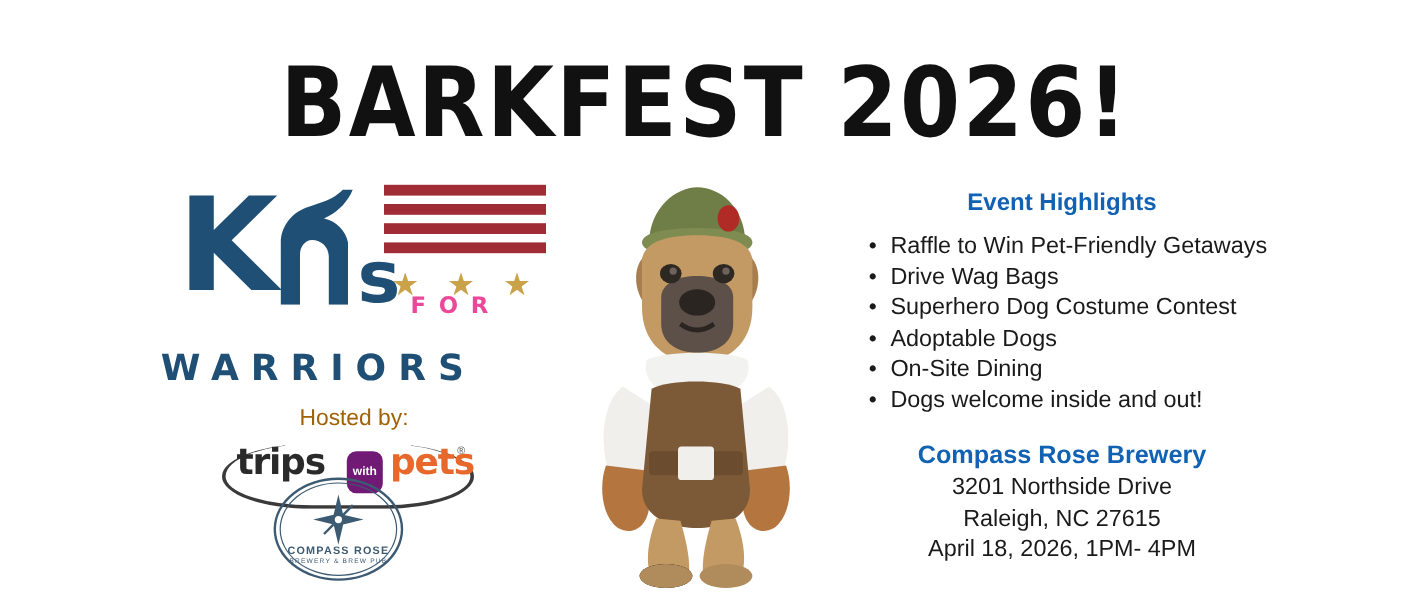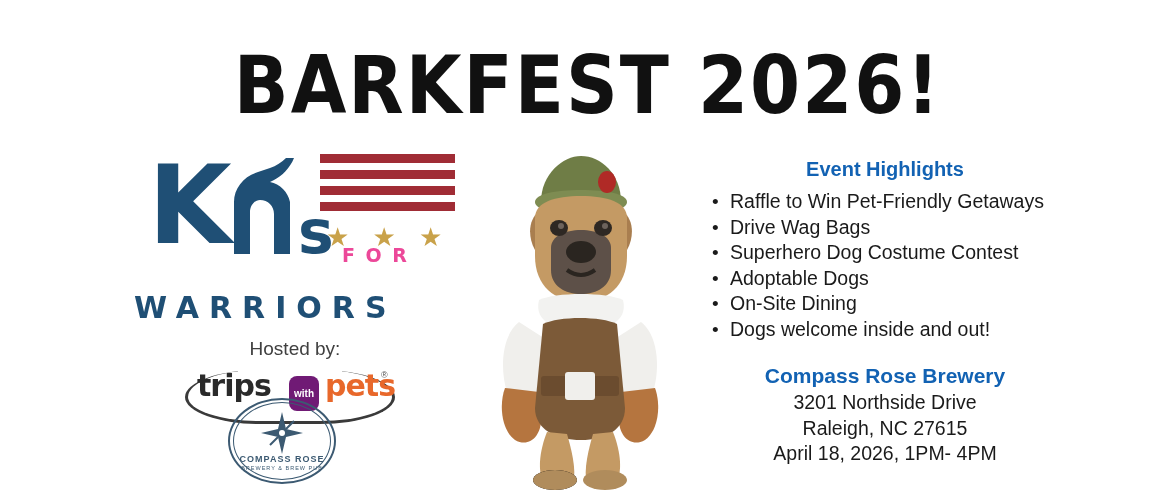"Raffle to Win Pet-Friendly Getaways" ul.highlights { margin: 0 -> 12px }
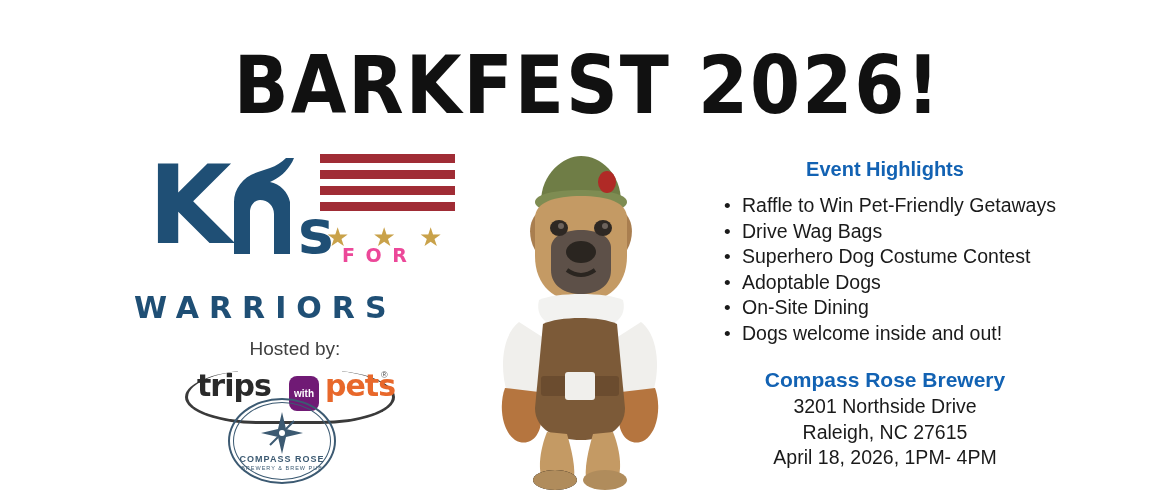"Hosted by:" .hosted-by { color: #404040 -> #a16207 }
